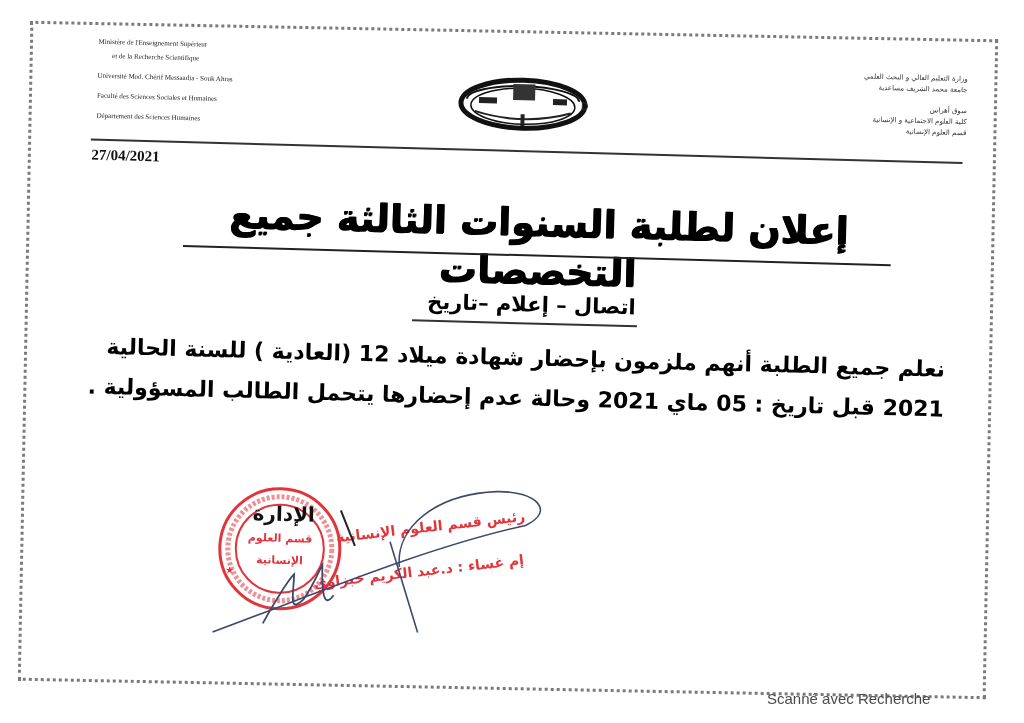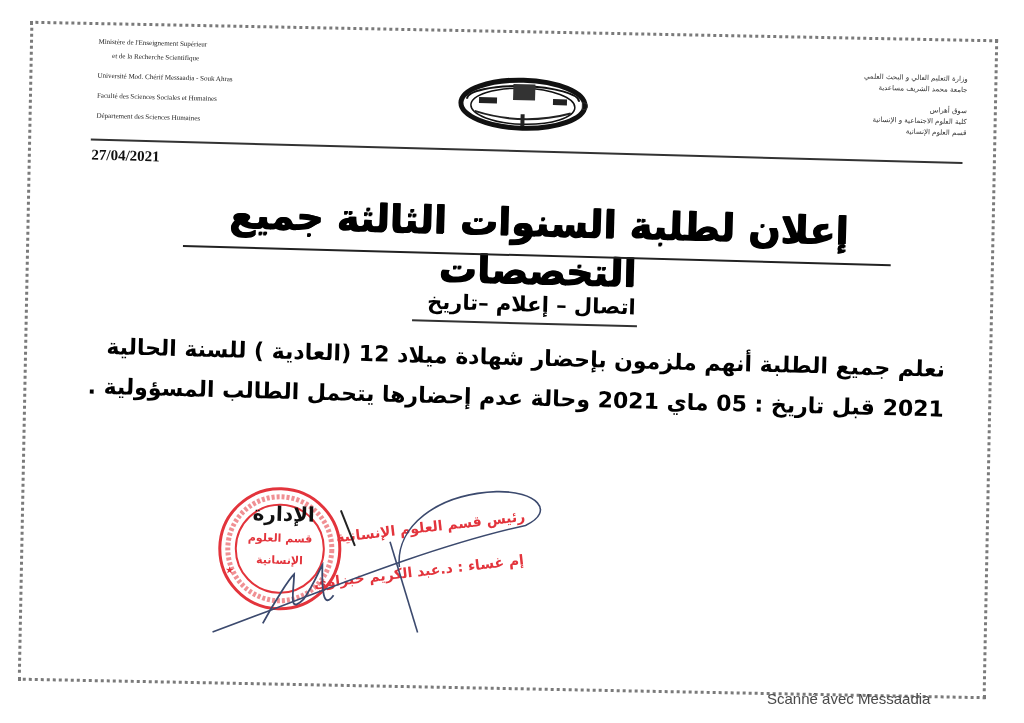"Scanné avec Messaadia" div.footer-scanner { text: Messaadia -> Recherche }
